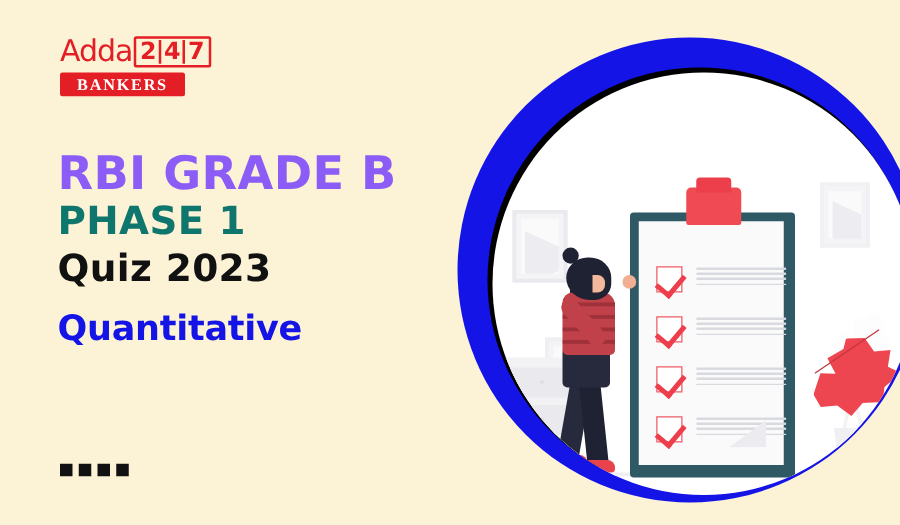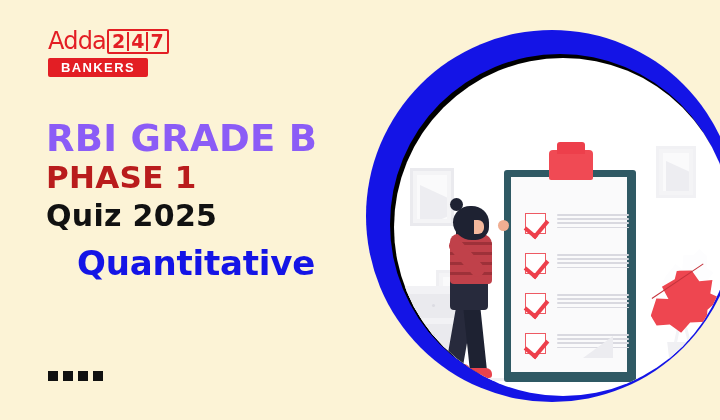"BANKERS" .logo-bankers span { font-family: Liberation Sans, sans-serif -> Liberation Serif, serif }
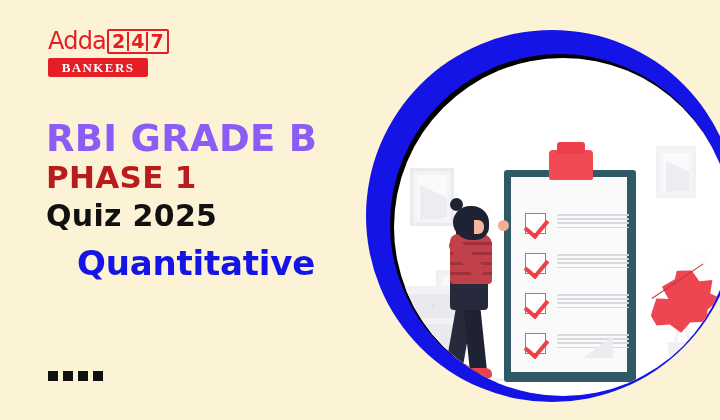"PHASE 1" .h-phase { color: #b91c1c -> #0f766e }
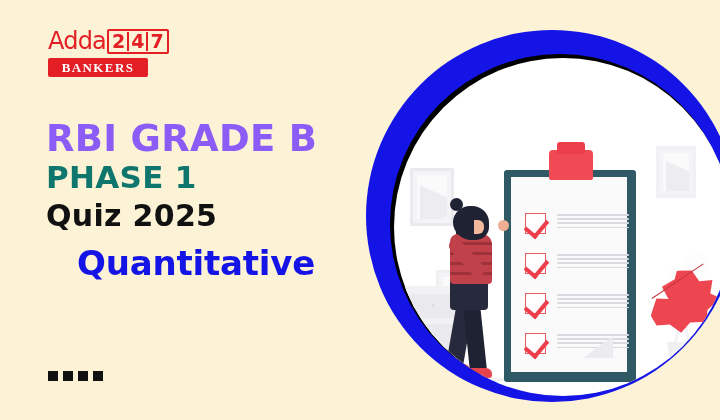"Quiz 2025" div.h-quiz { text: 2025 -> 2023 }
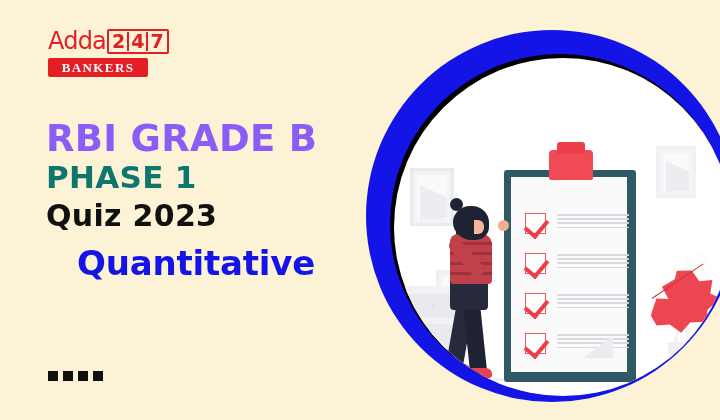"Quantitative" .h-subject { font-size: 34px -> 28px; text-align: center -> none }
